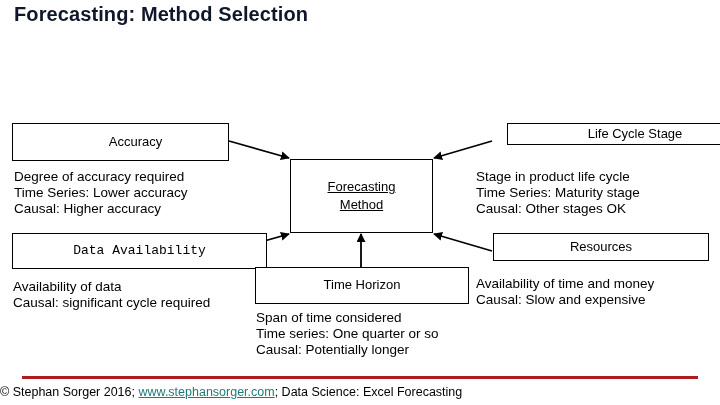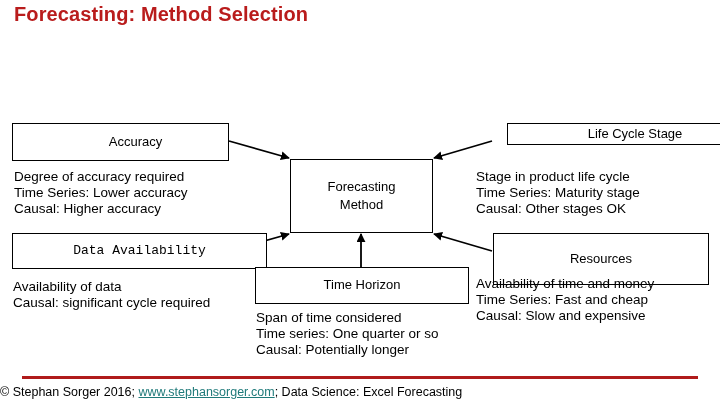"Forecasting: Method Selection" #slide-title { color: #b91c1c -> #0f172a }
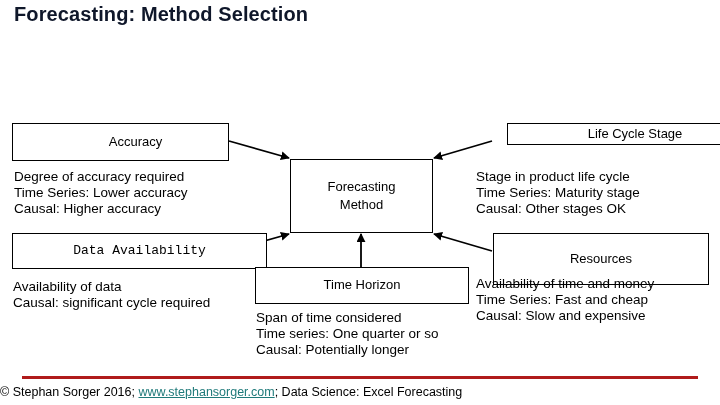"Forecasting" #box-center .center-line { text-decoration: none -> underline }
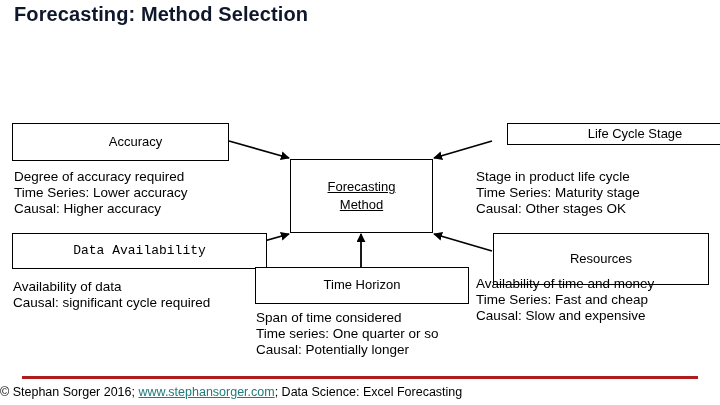"Resources" #box-resources { height: 52px -> 28px }
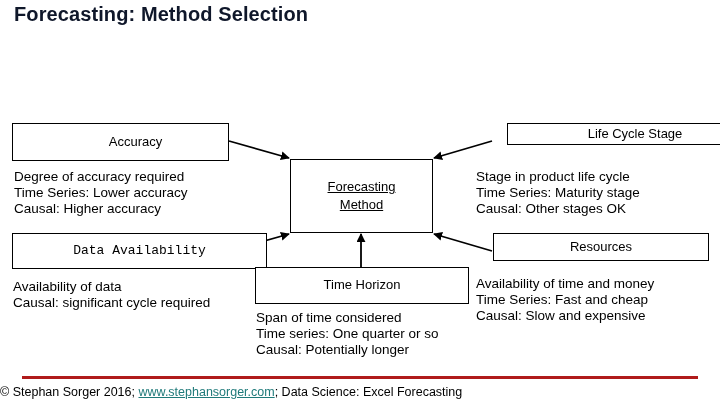"Time Series: Fast and cheap" div { html: <div>Time Series: Fast and cheap</div> -> none }
